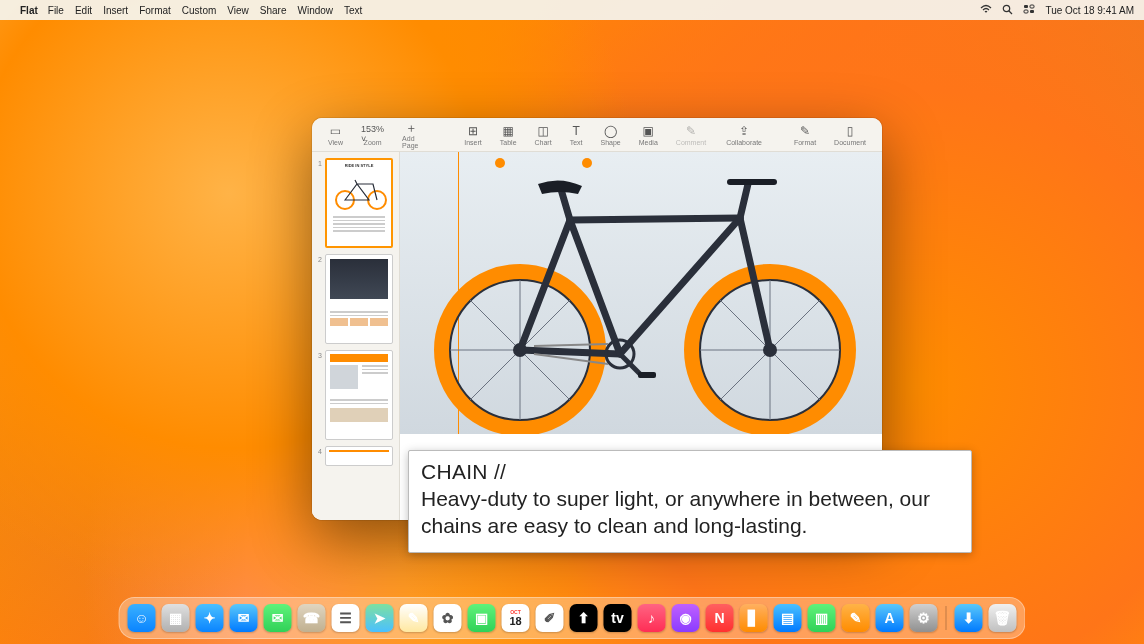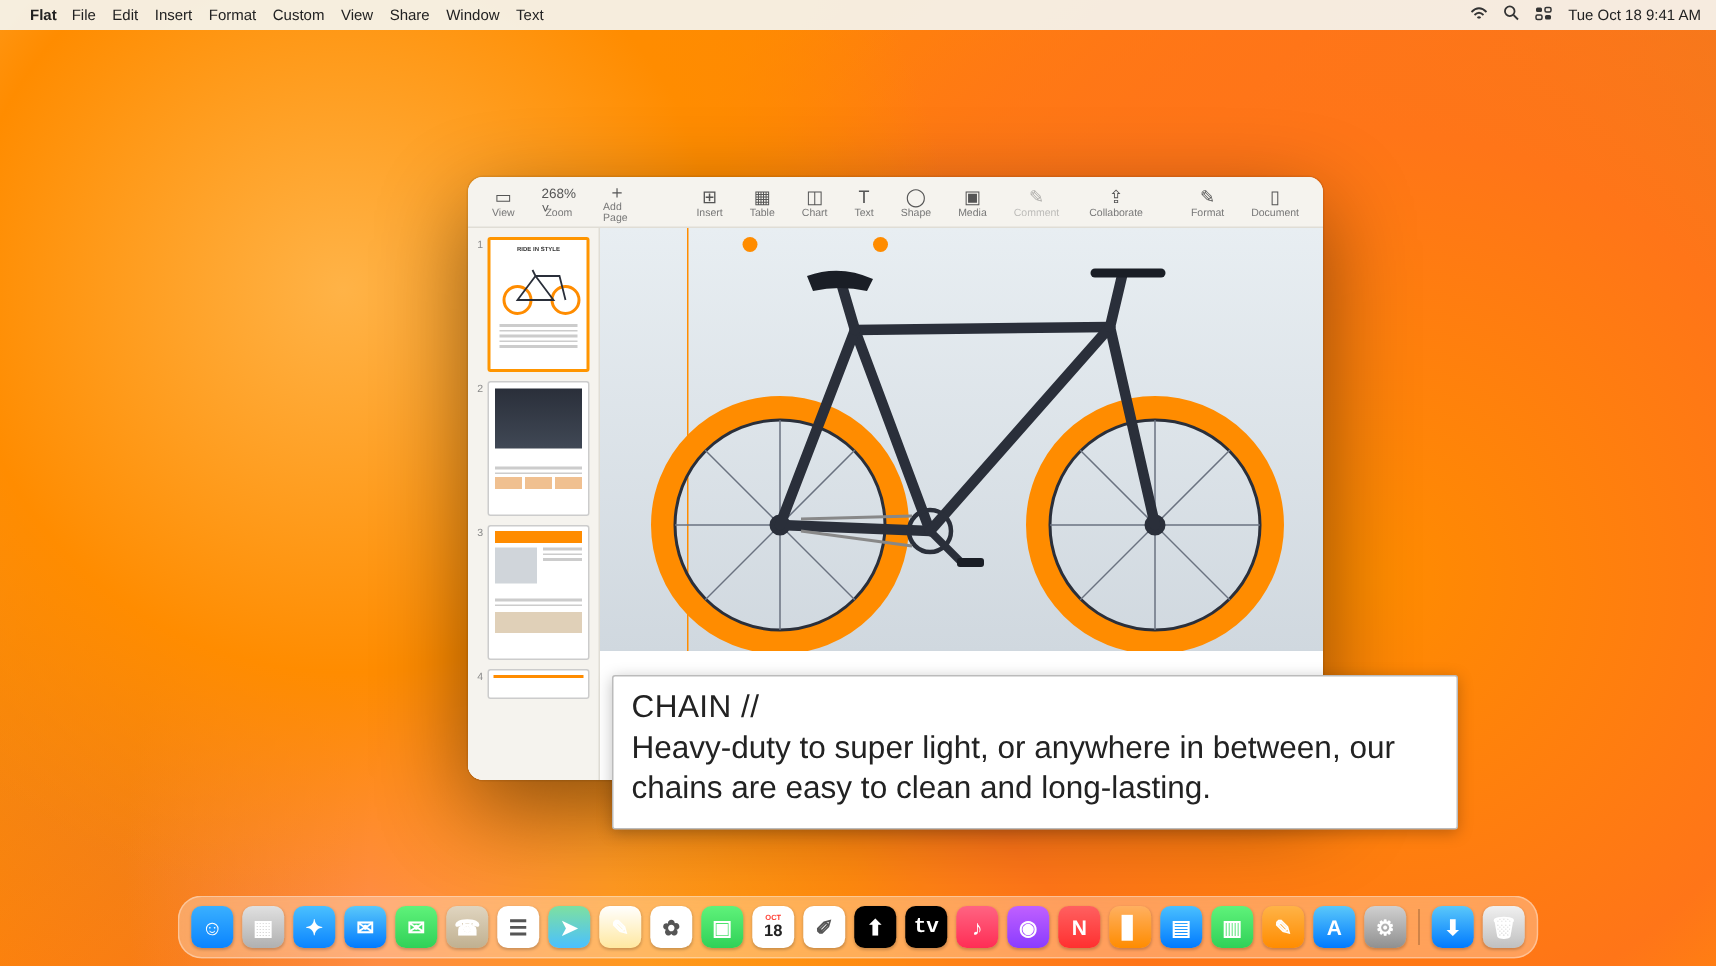"268%" span { text: 268% -> 153% }
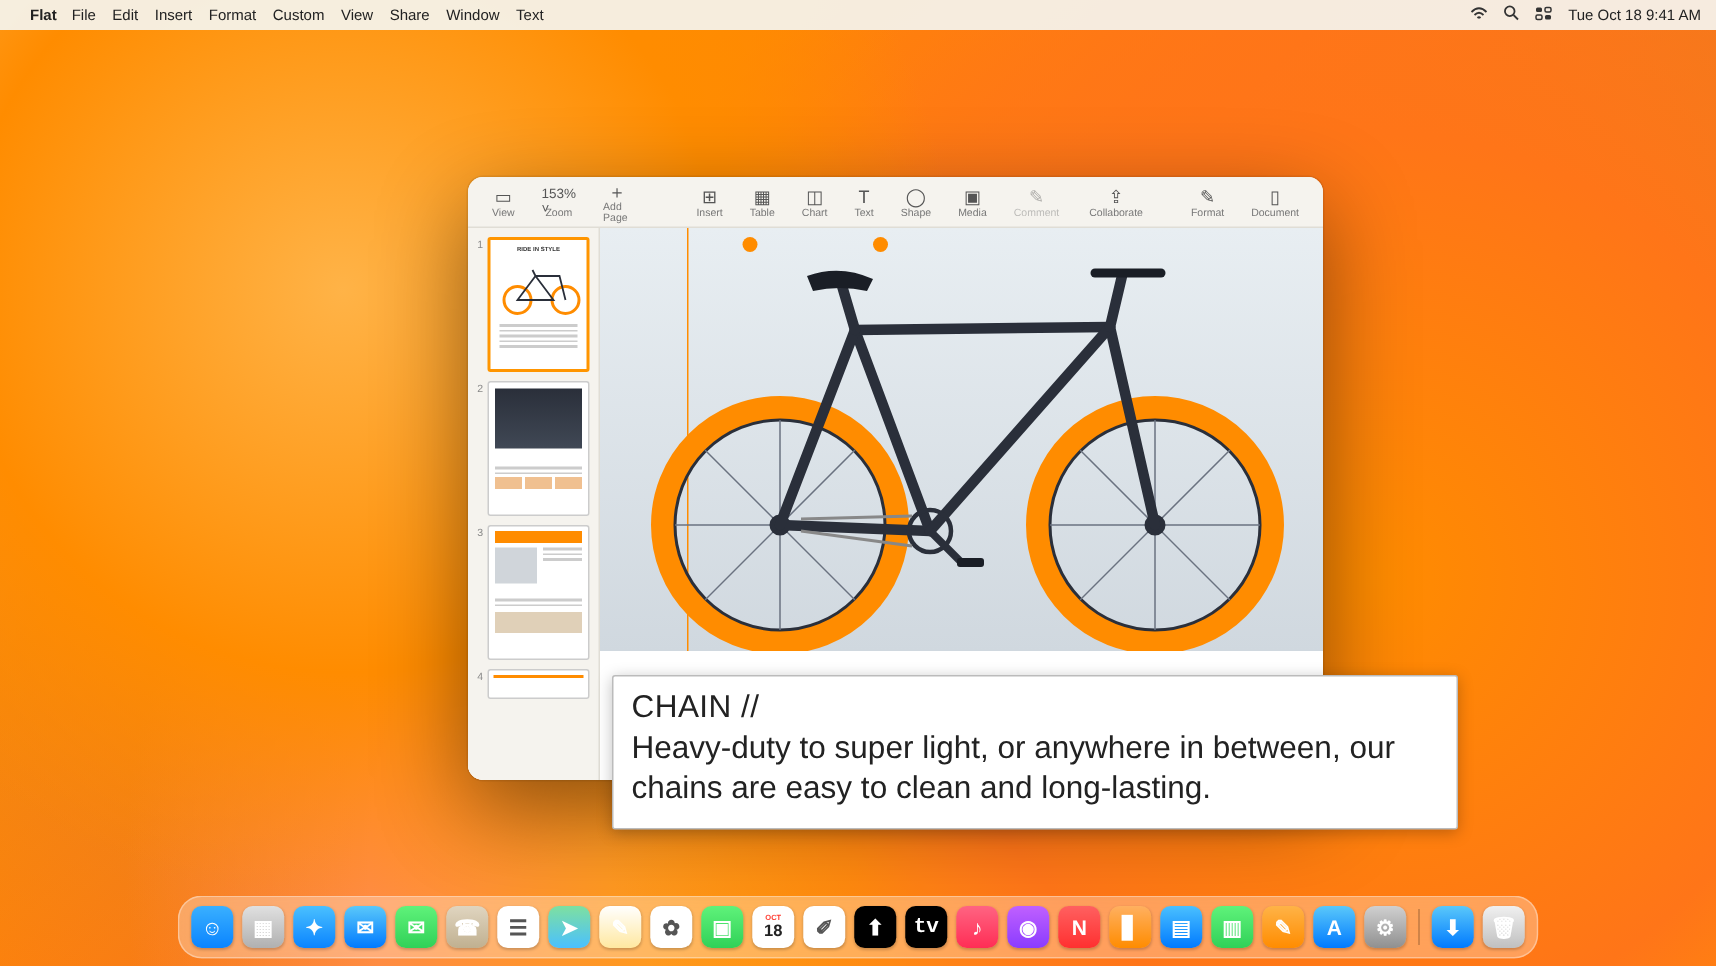"tv" div.dock-icon { font-family: Liberation Mono, monospace -> none }
